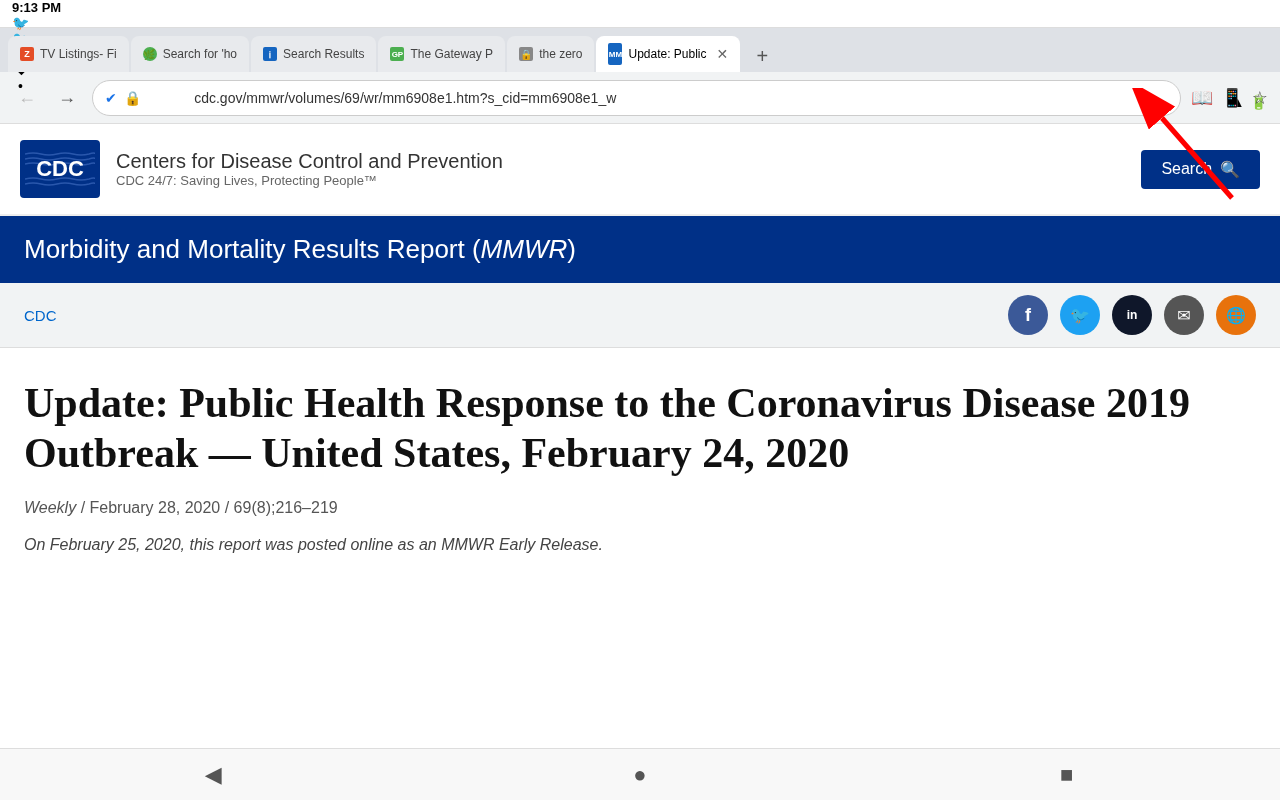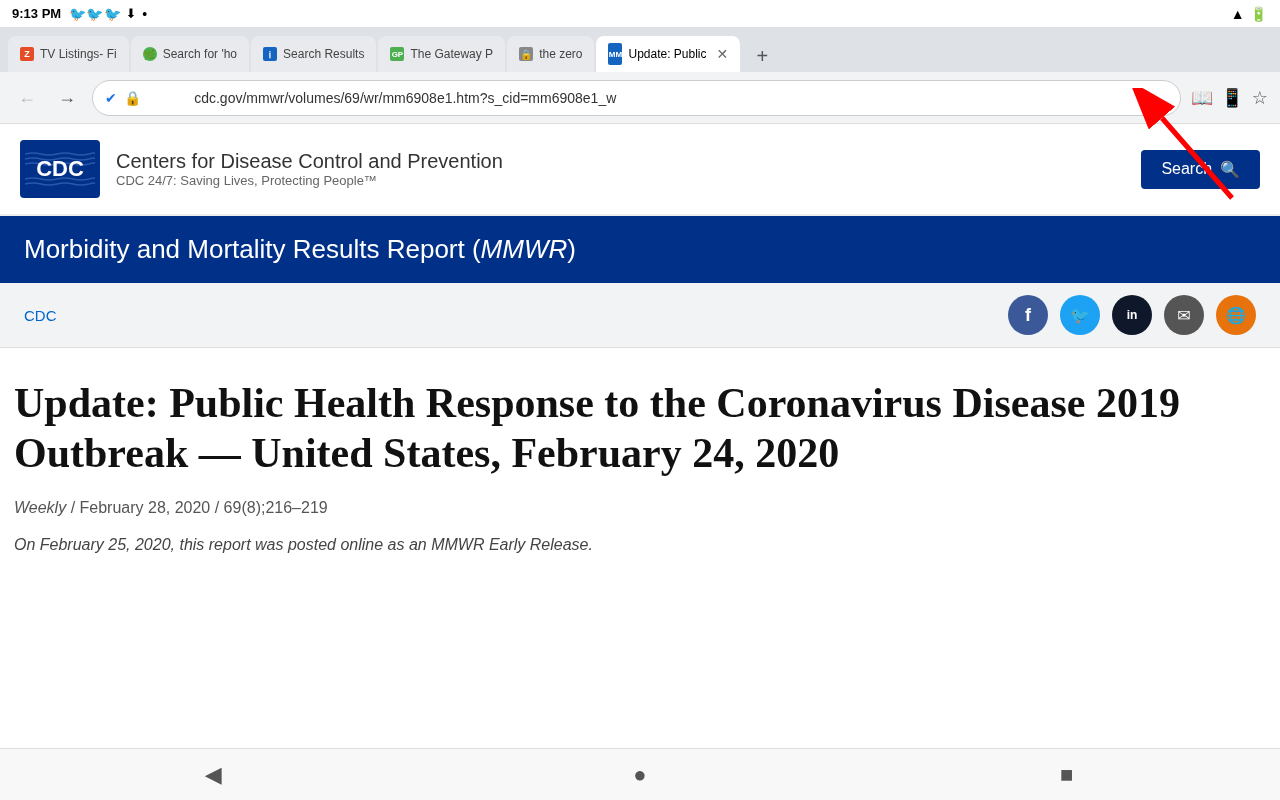"9:13 PM" .status-bar { align-items: center -> flex-start; flex-direction: none -> column }
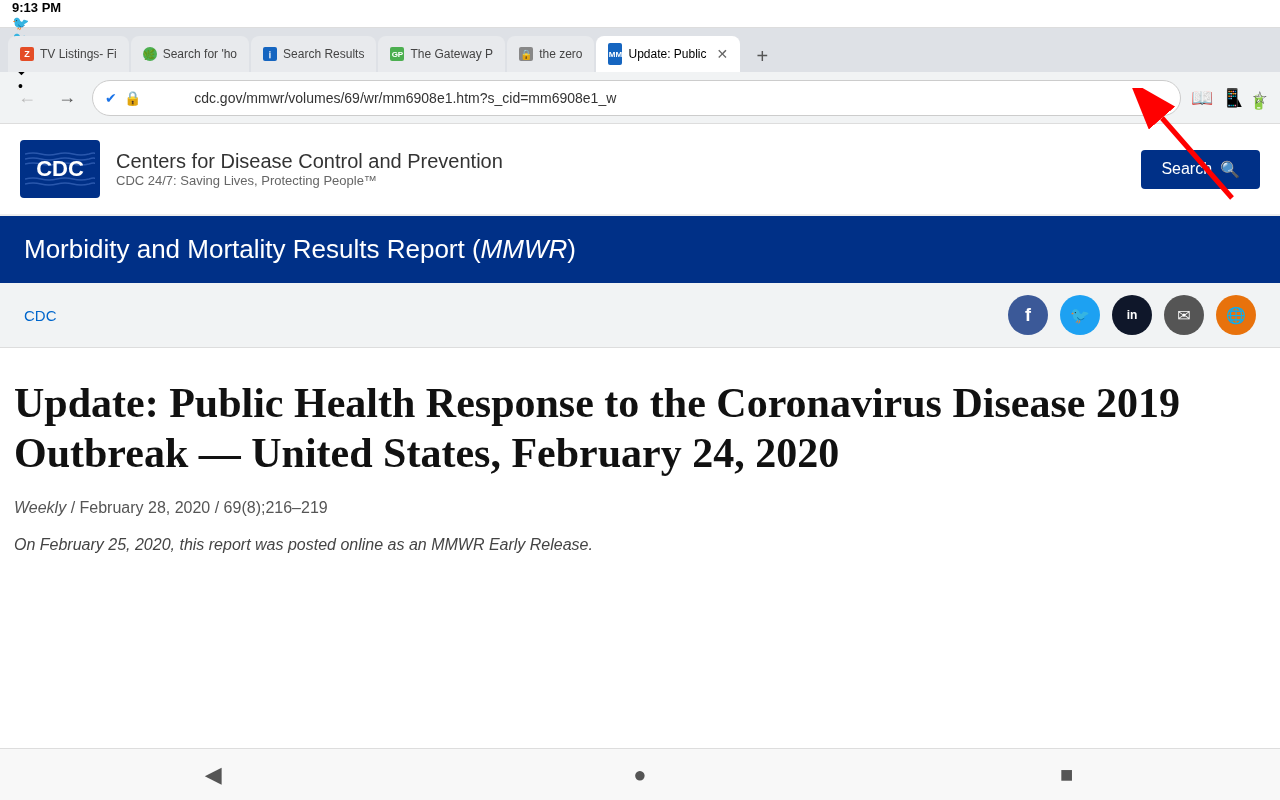"Update: Public Health Response to" .article-content { padding: 30px 14px 20px -> 30px 24px 20px }
